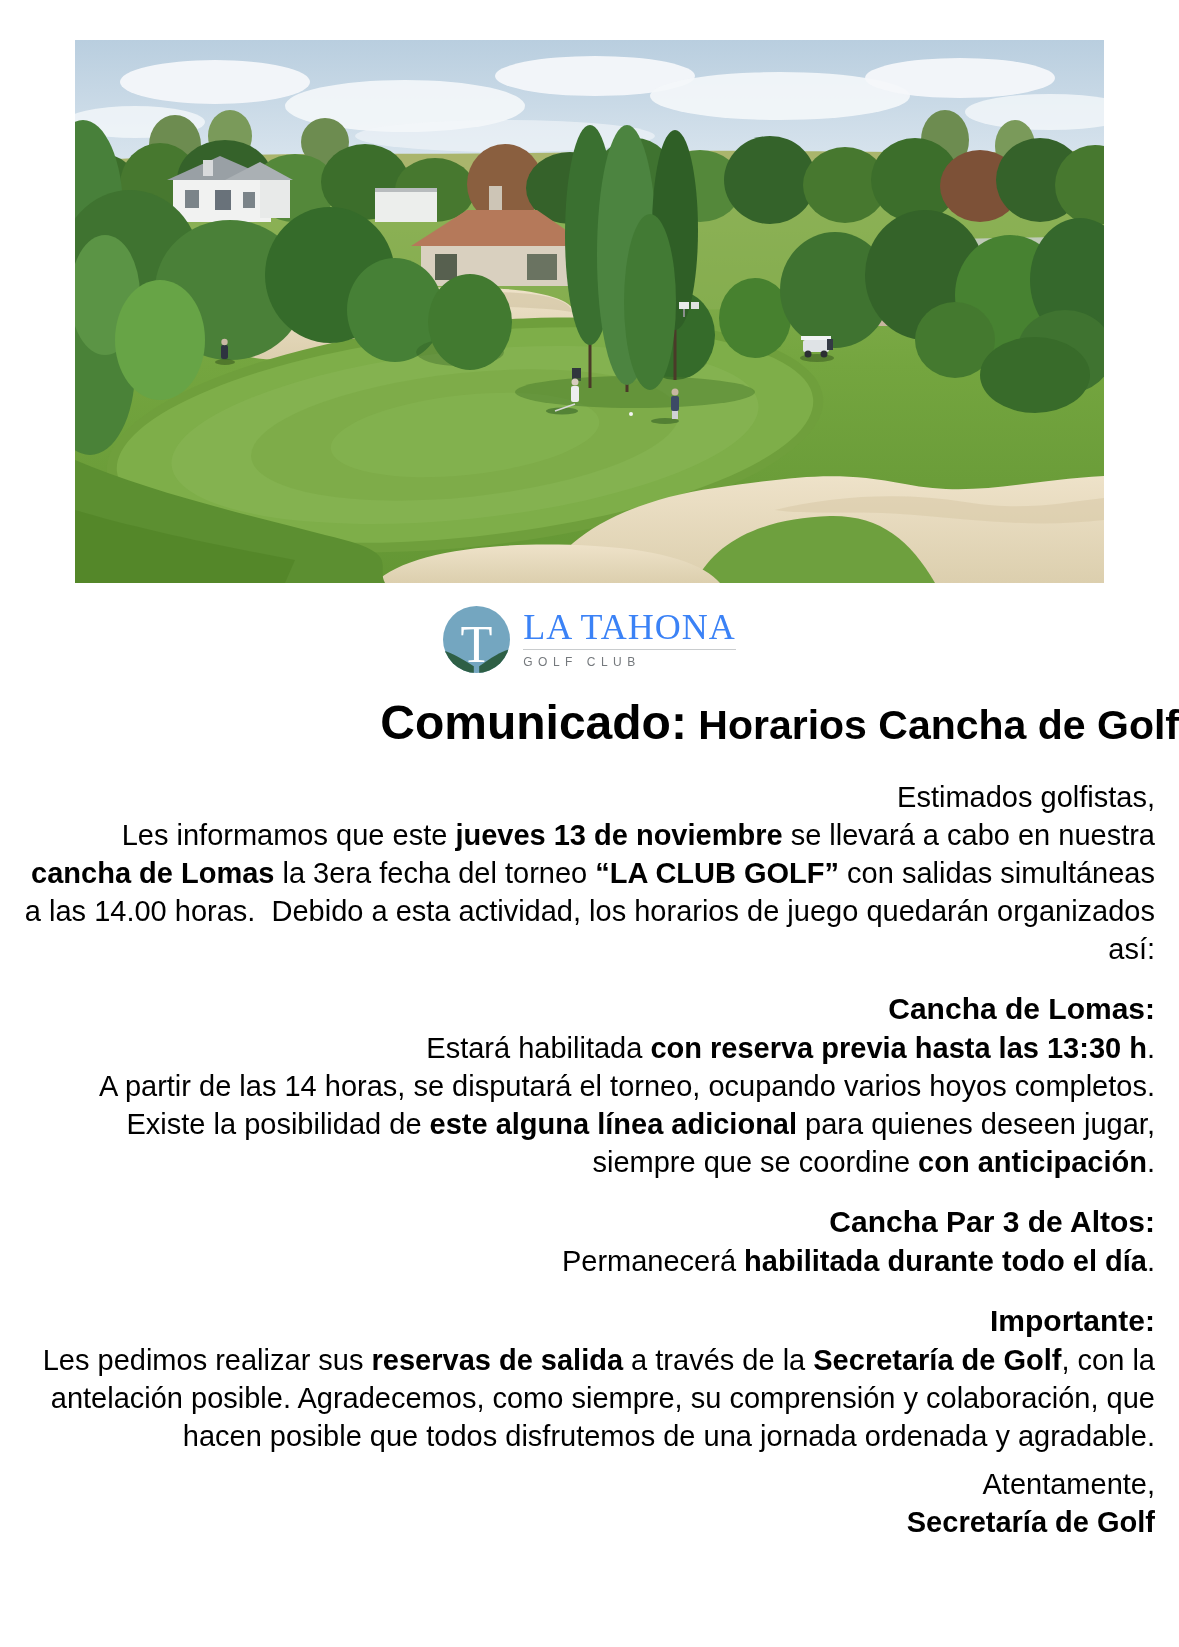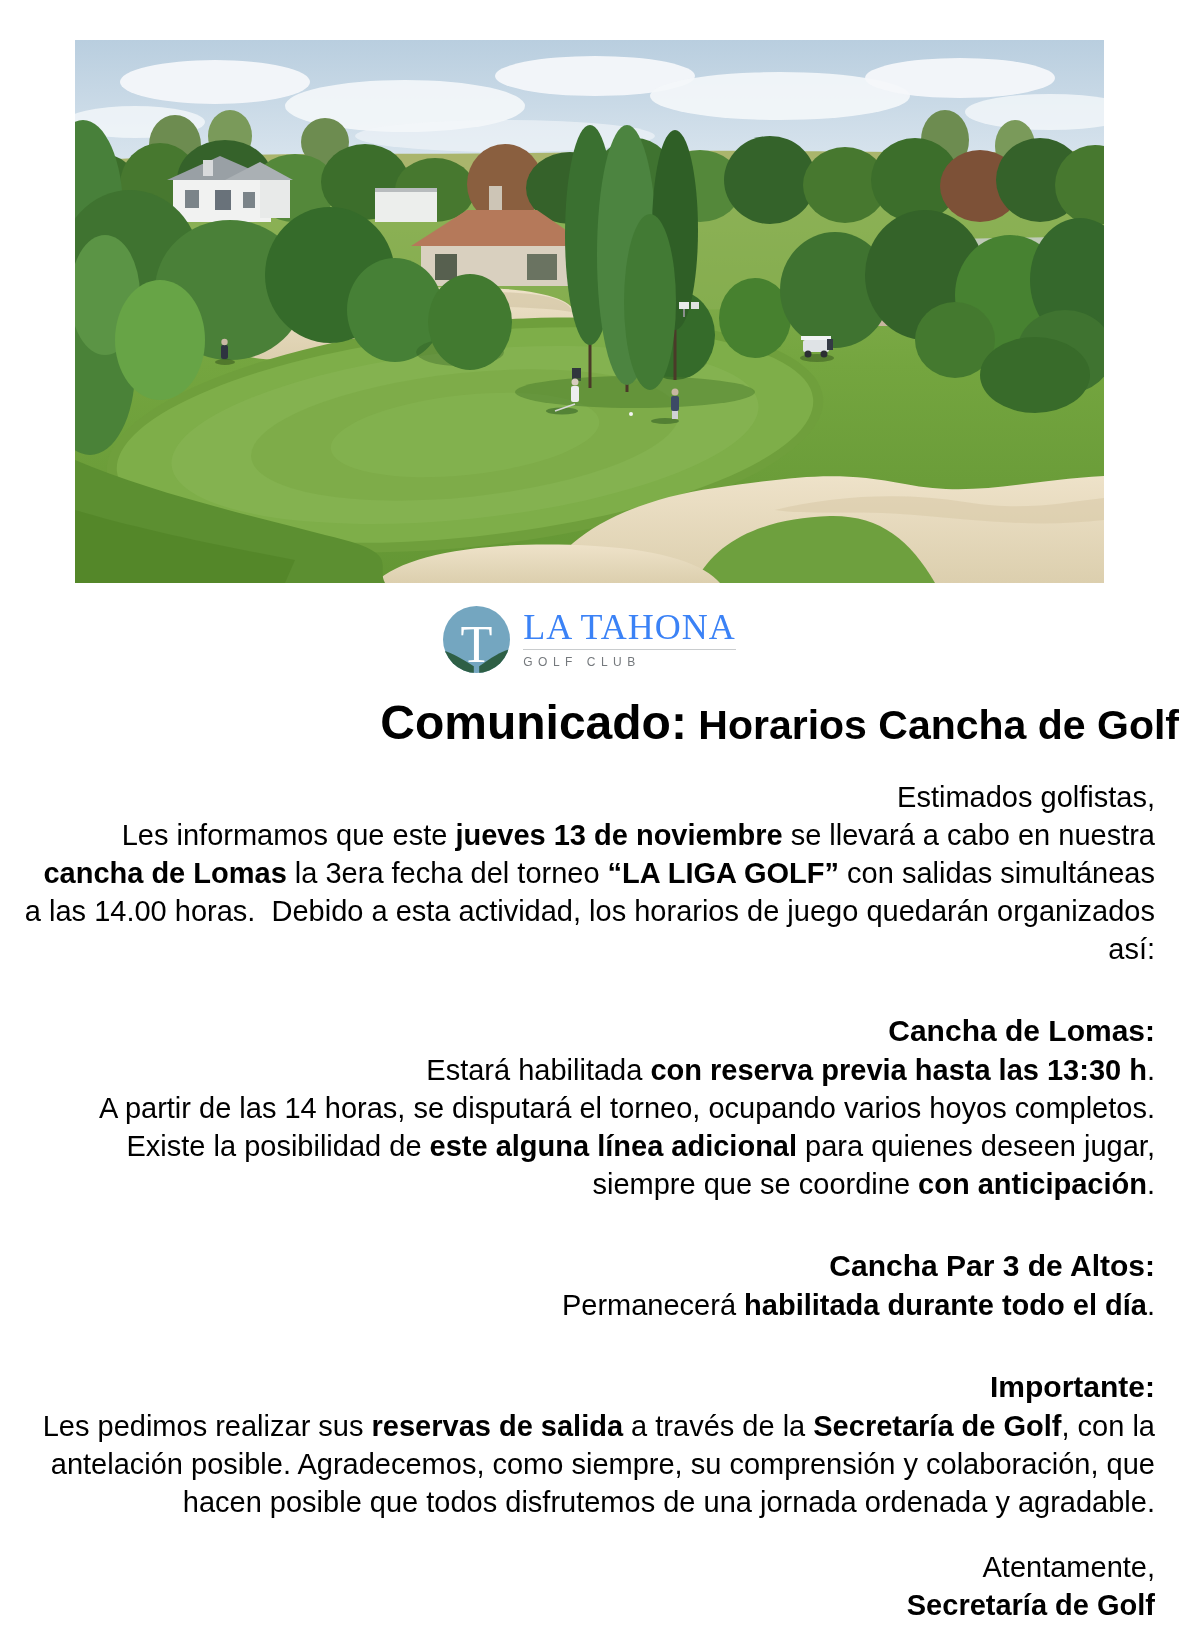"“LA LIGA GOLF”" span.b { text: LIGA -> CLUB }
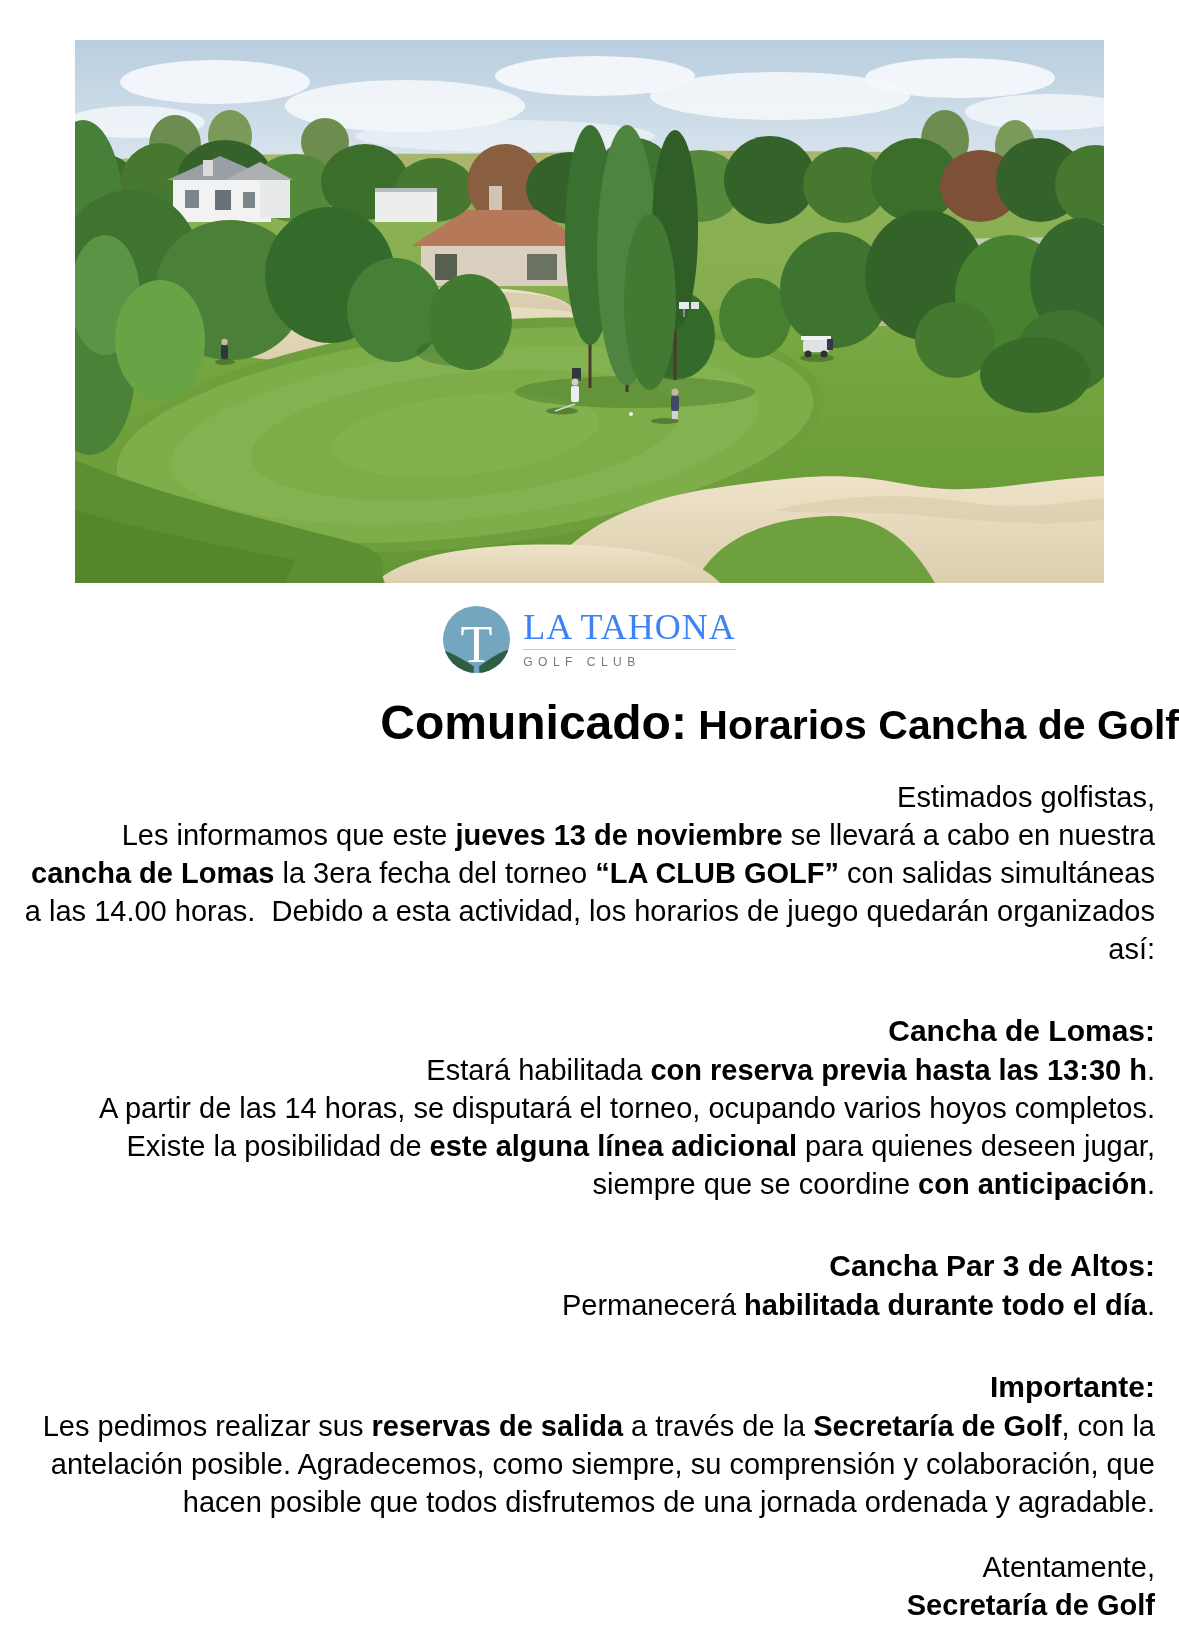"Cancha de Lomas:" .section { margin-top: 43px -> 21px }
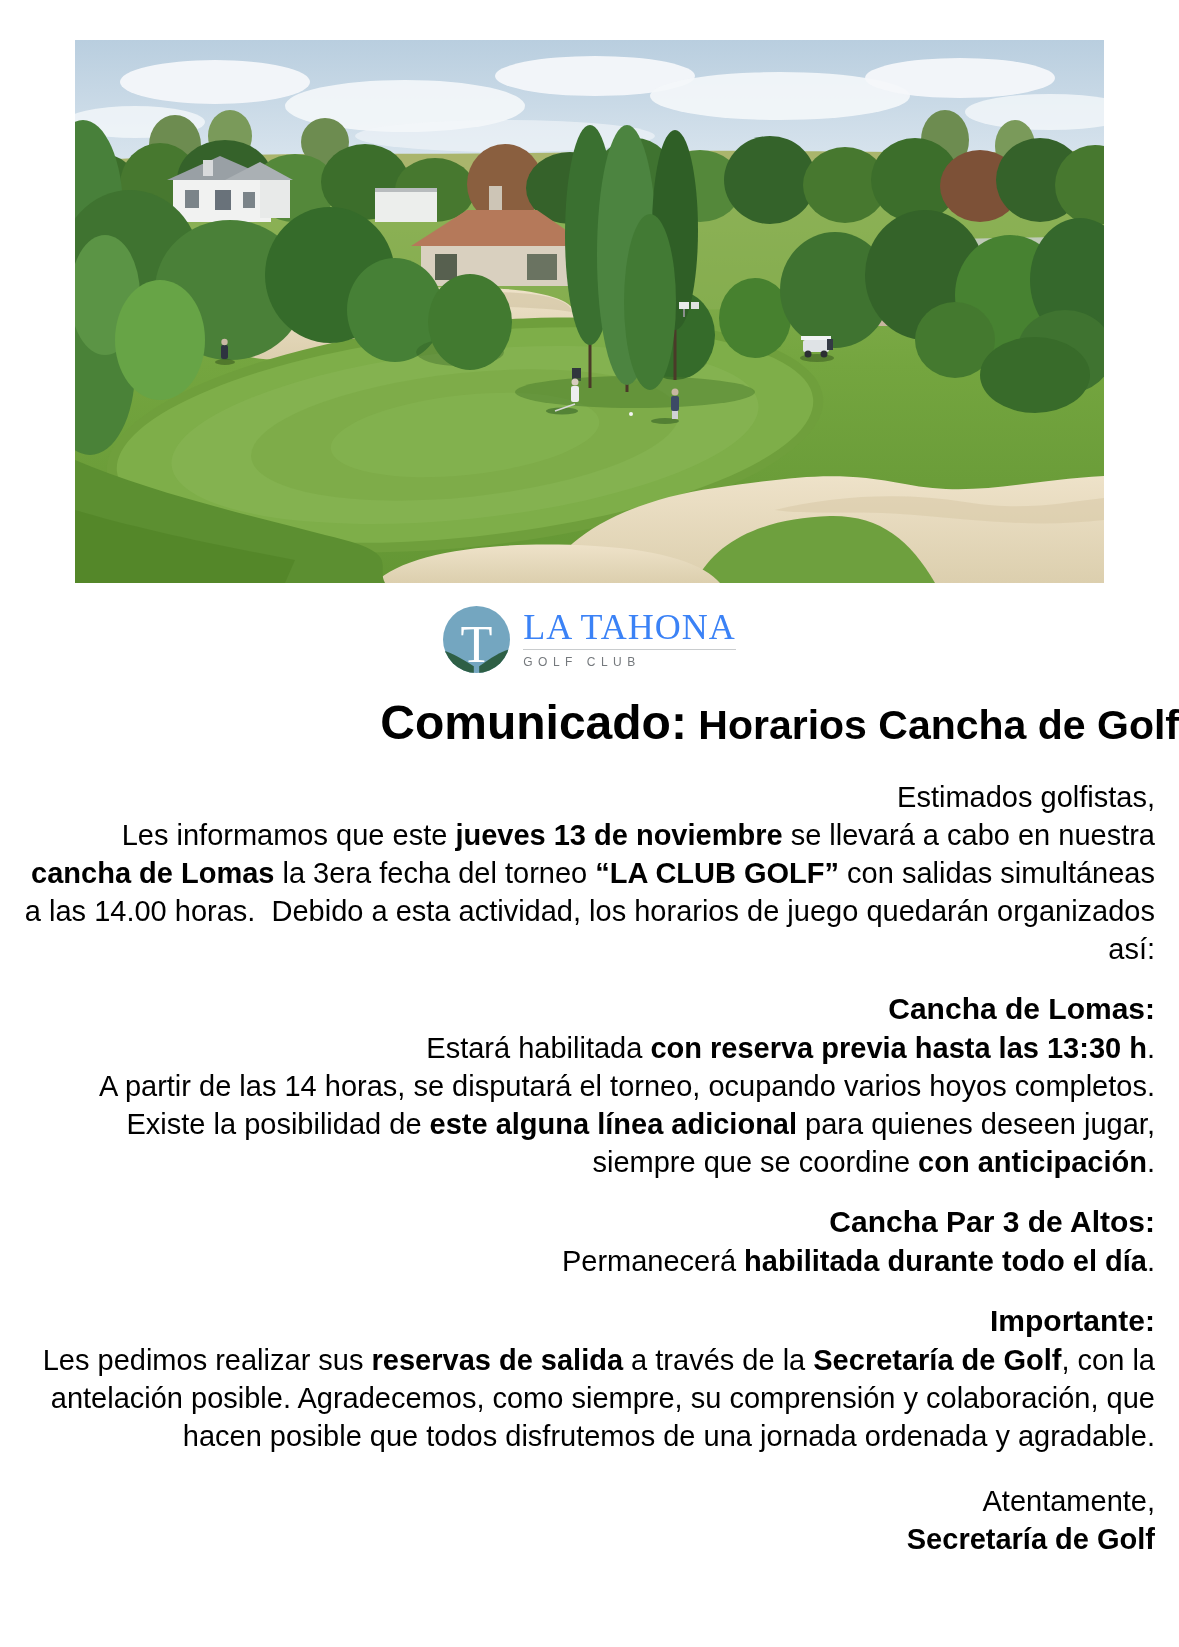"Atentamente," .closing { margin-top: 27px -> 10px }
